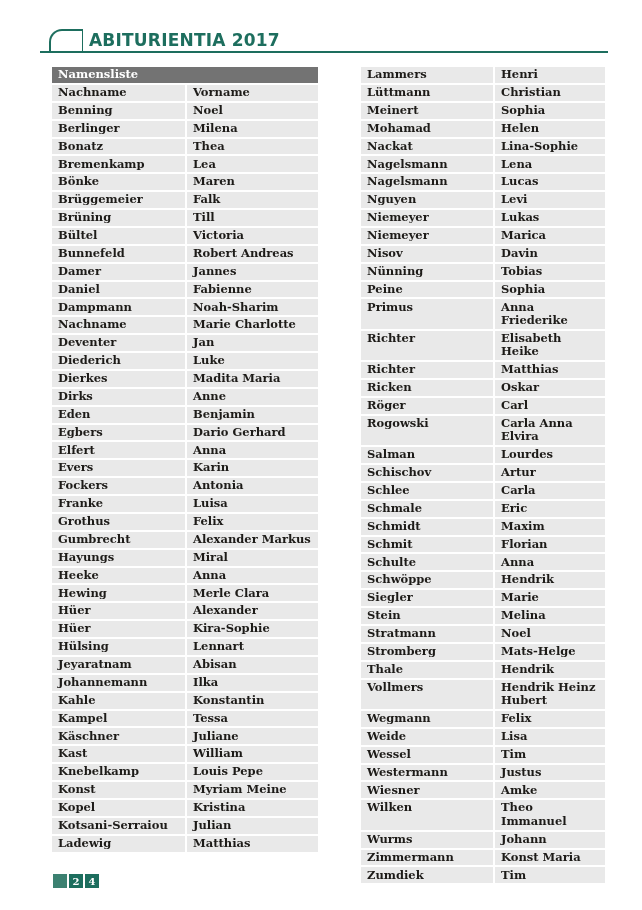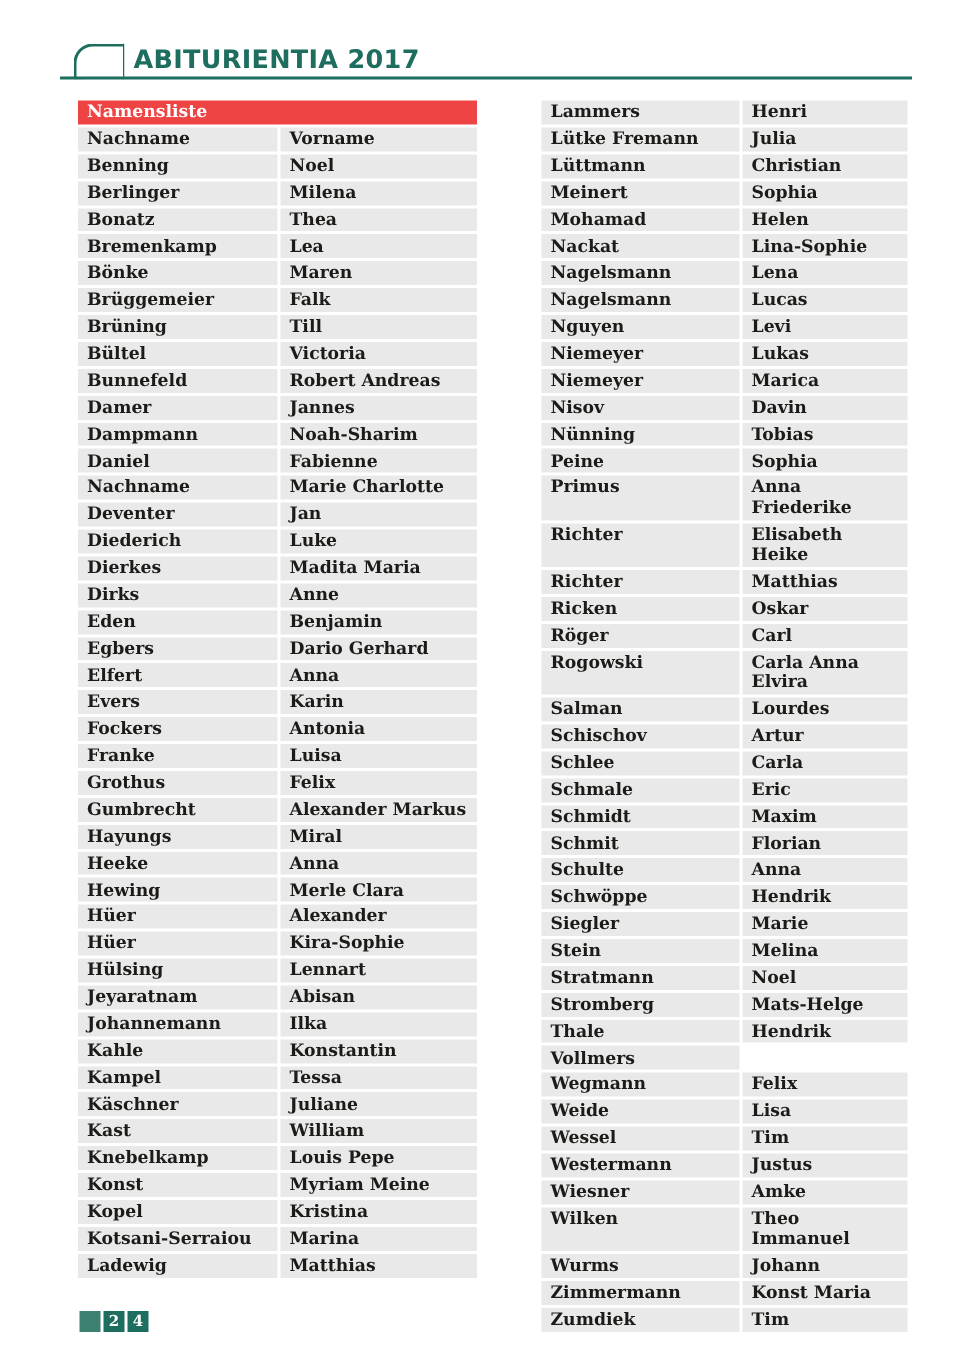"Namensliste" .table-title { background: #ef4444 -> #737373 }
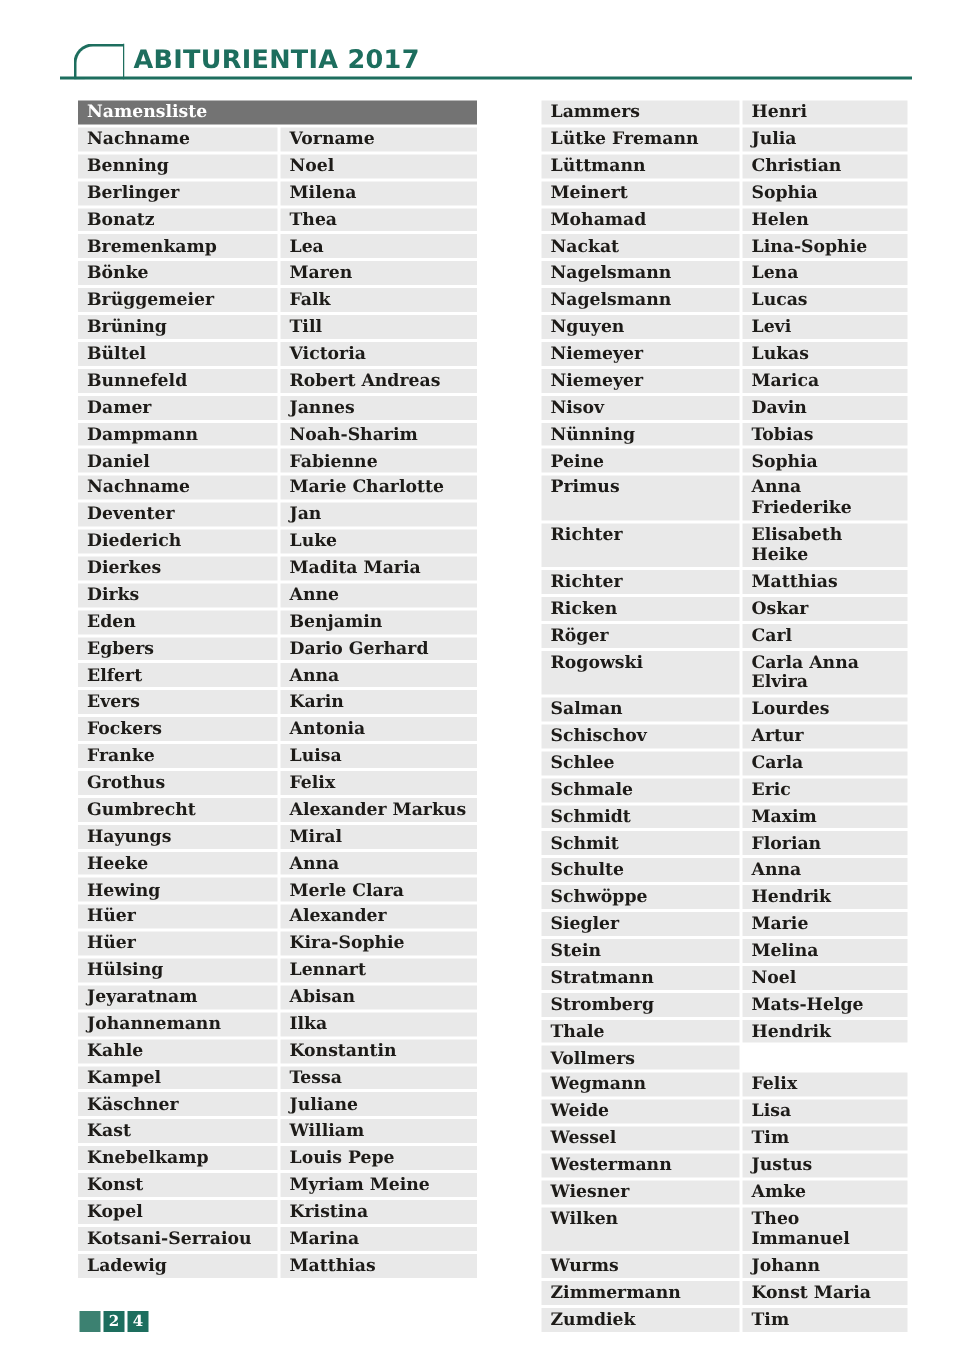"Lütke Fremann" div.row { html: <div> <div>Lütke Fremann</div> <div>Julia</div> </div> -> none }
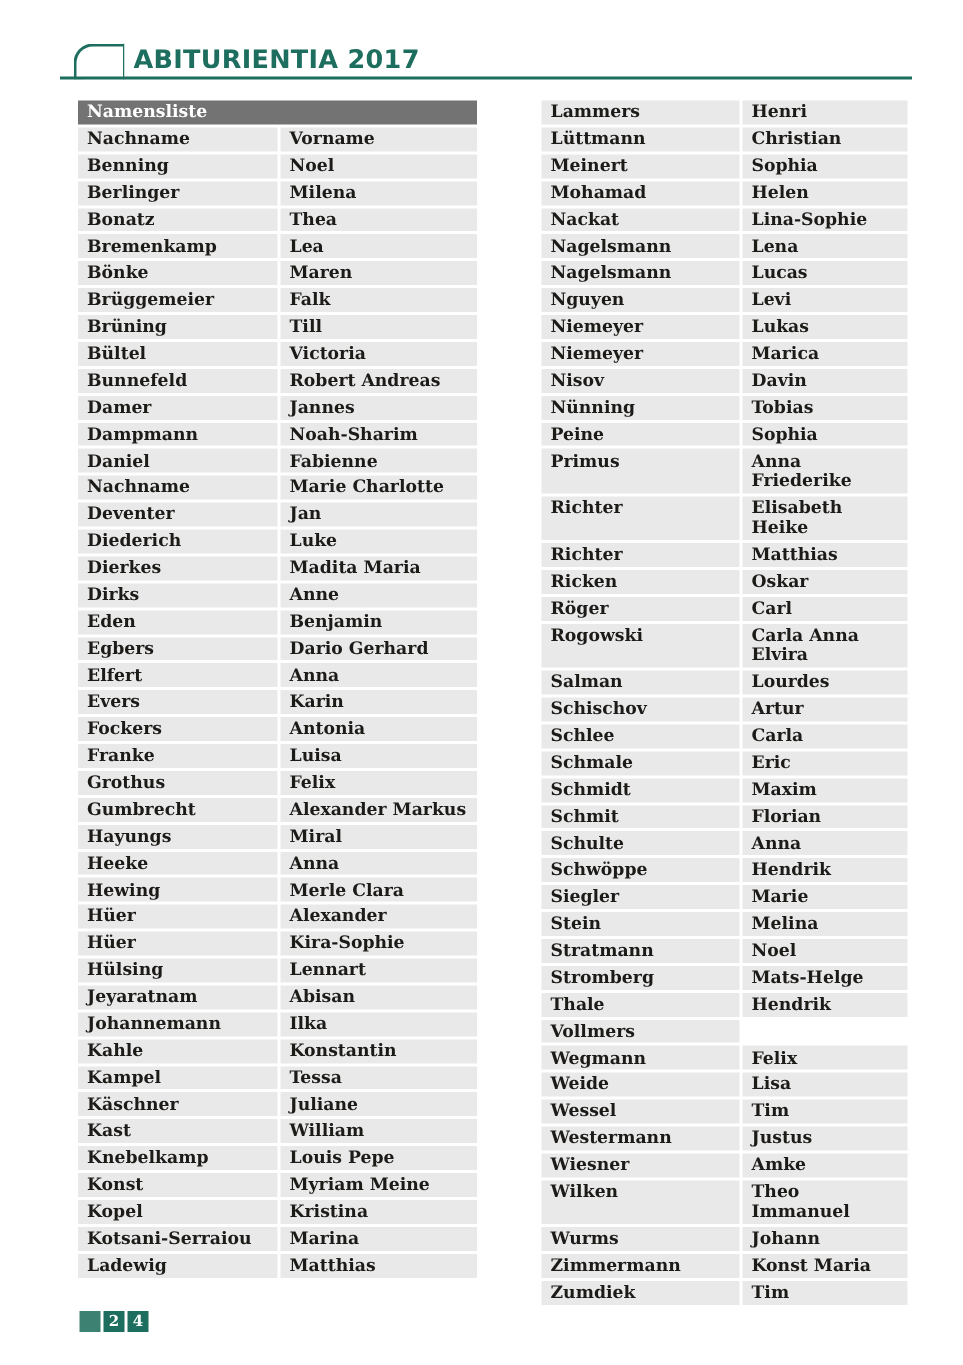"Dampmann" div.row { order: before "Daniel" -> after "Daniel" }
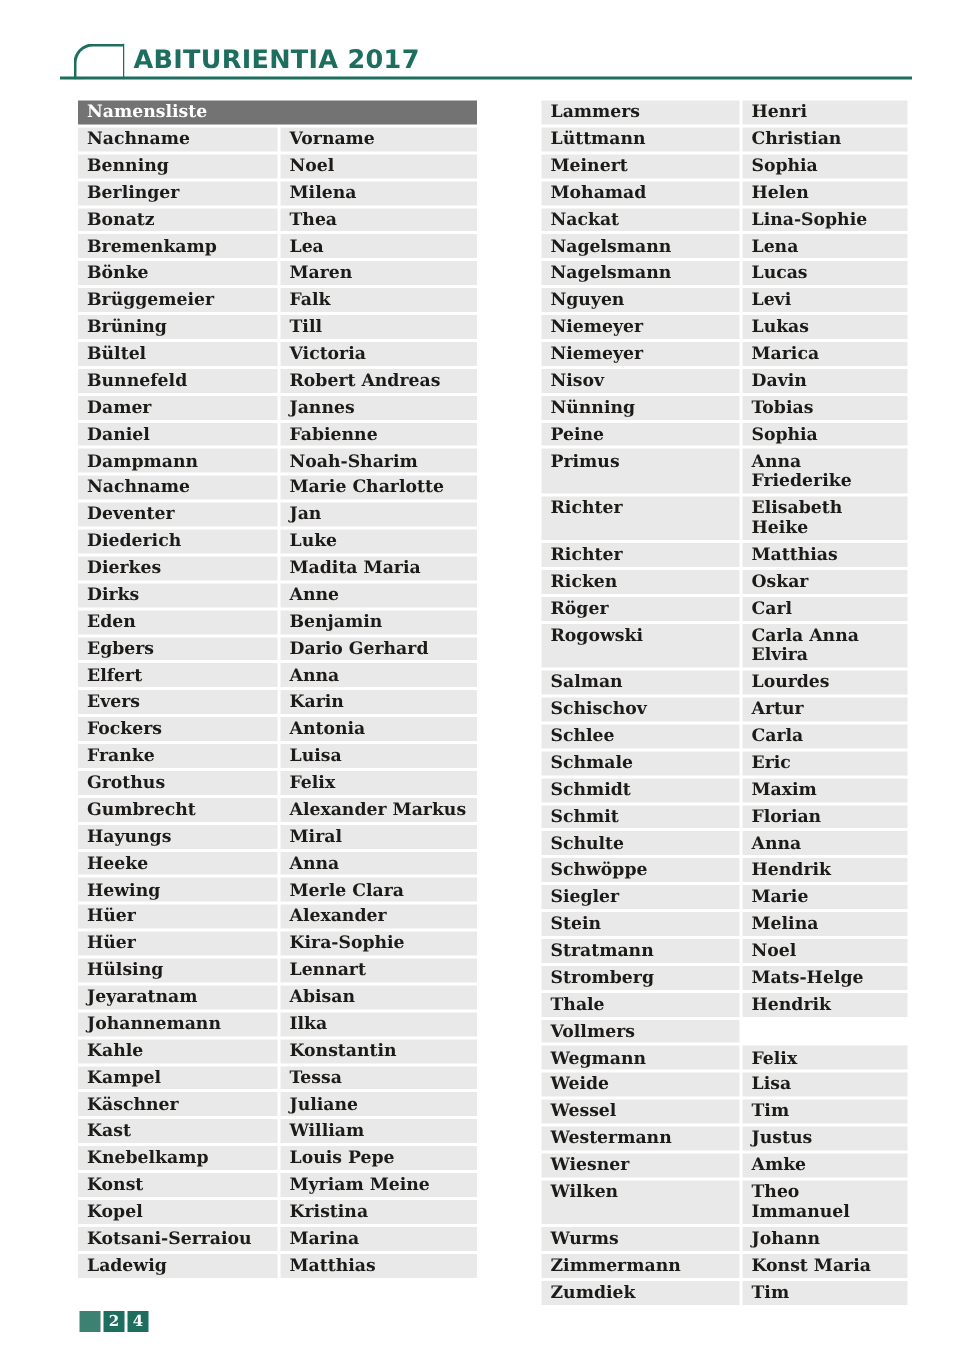"Hendrik Heinz Hubert" div.cell { html: none -> <div>Hendrik Heinz Hubert</div> }
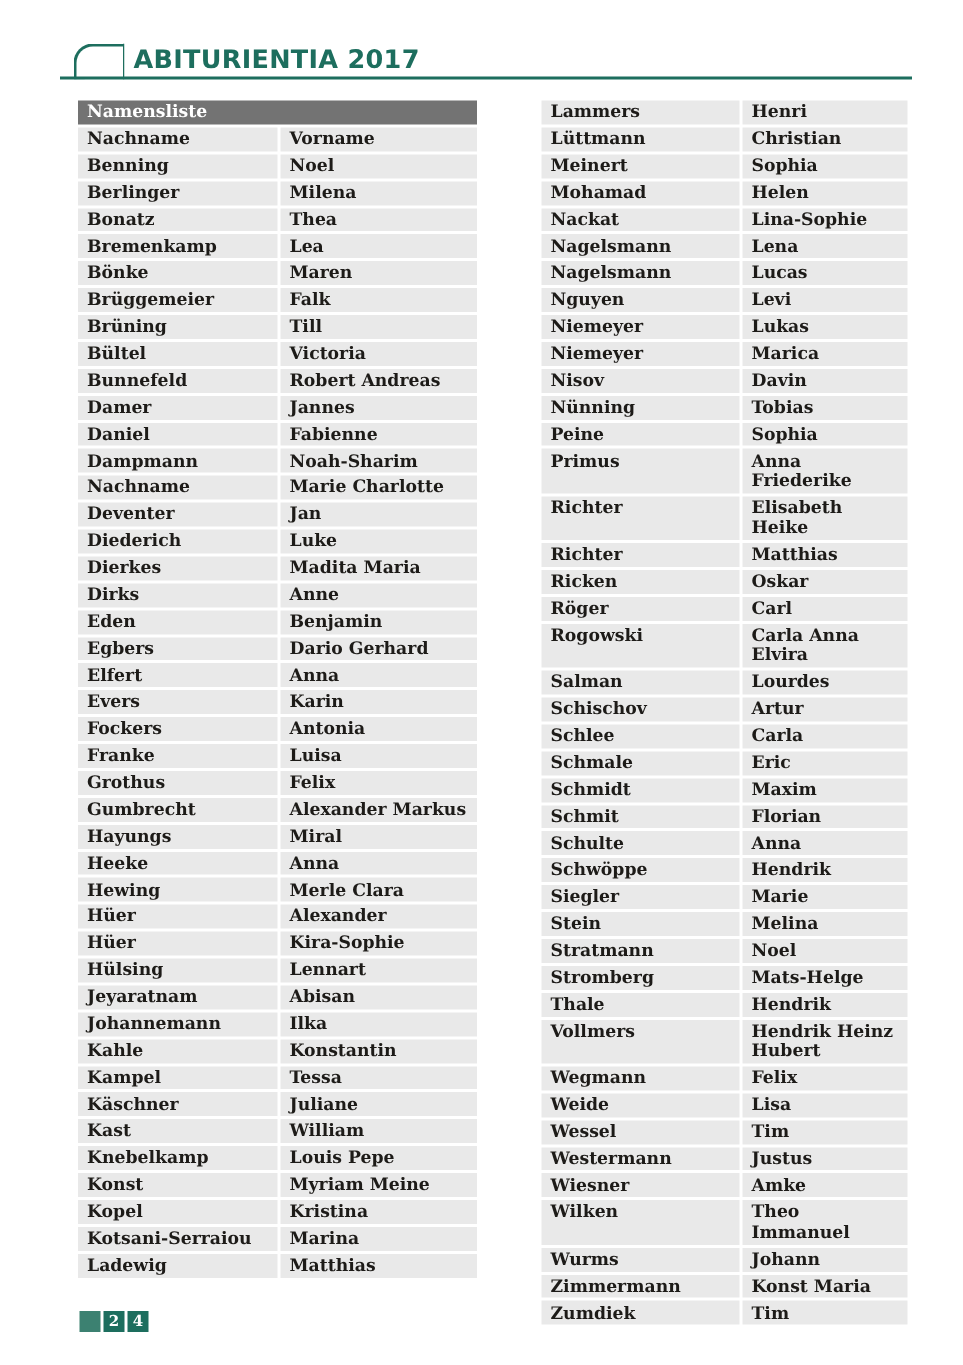"Marina" div.cell { text: Marina -> Julian }
